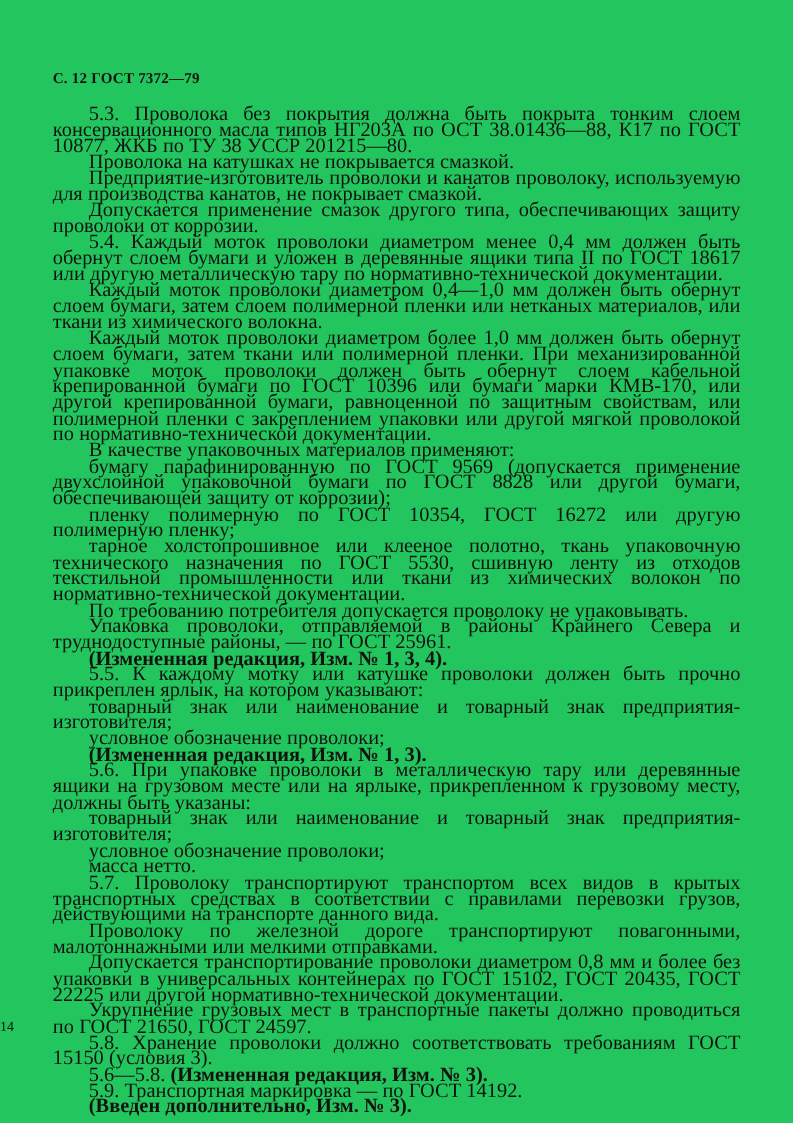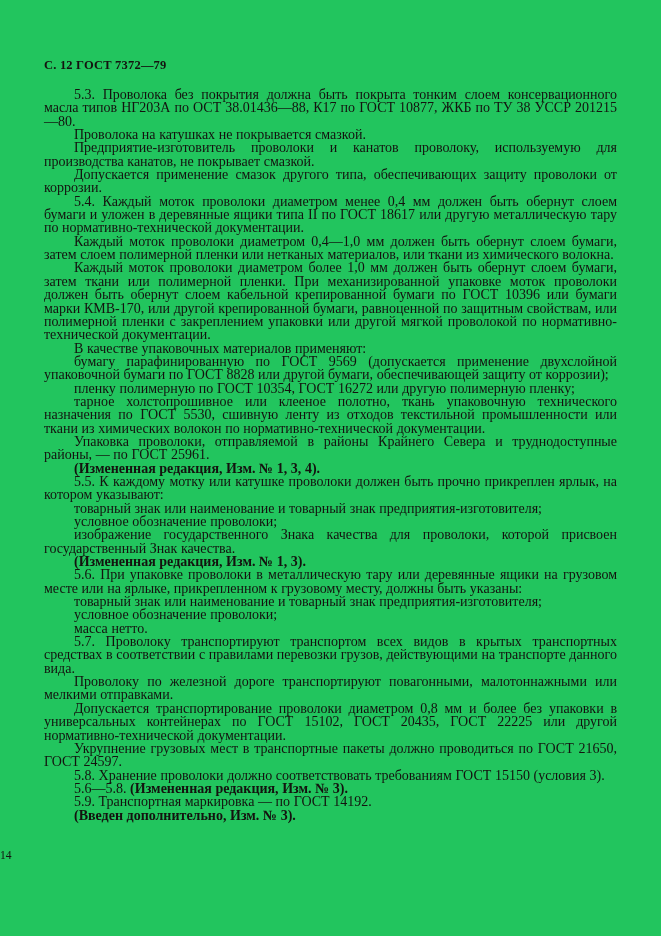"5.3. Проволока без покрытия должна" p.para { font-size: 14px -> 17px }
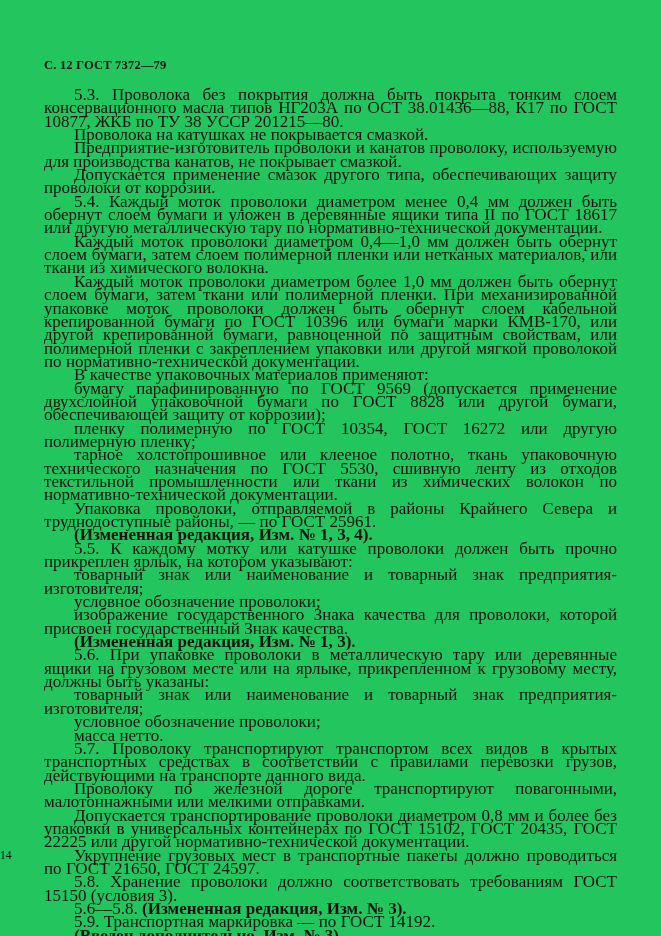"По требованию потребителя допускается" p.para { html: none -> <p>По требованию потребителя допускается проволоку не упаковывать.</p> }
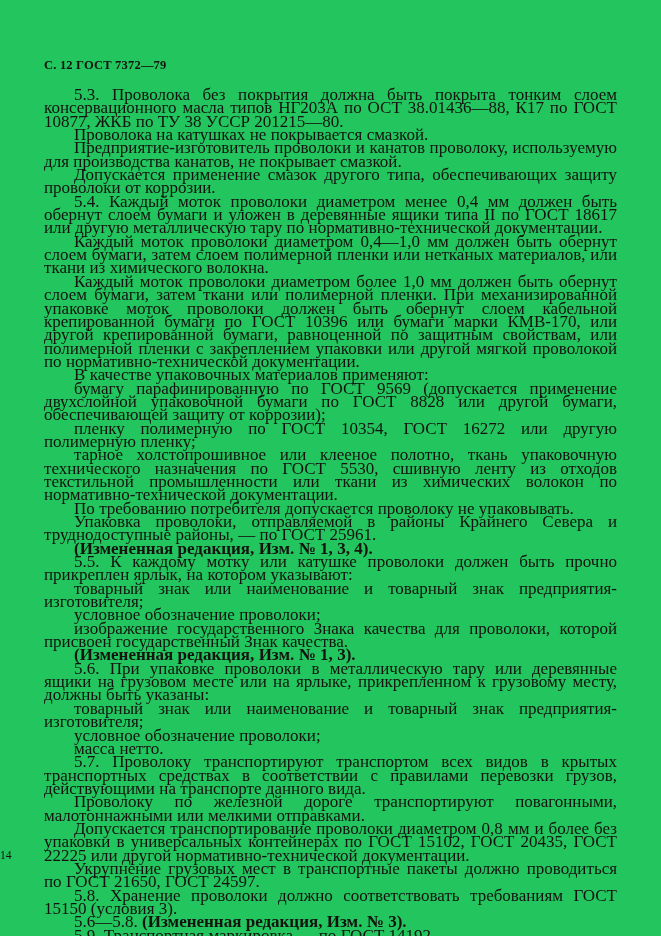"изображение государственного Знака" p.para { html: <p>изображение государственного Знака качества для проволоки, которой присвоен государственный Знак качества.</p> -> none }
